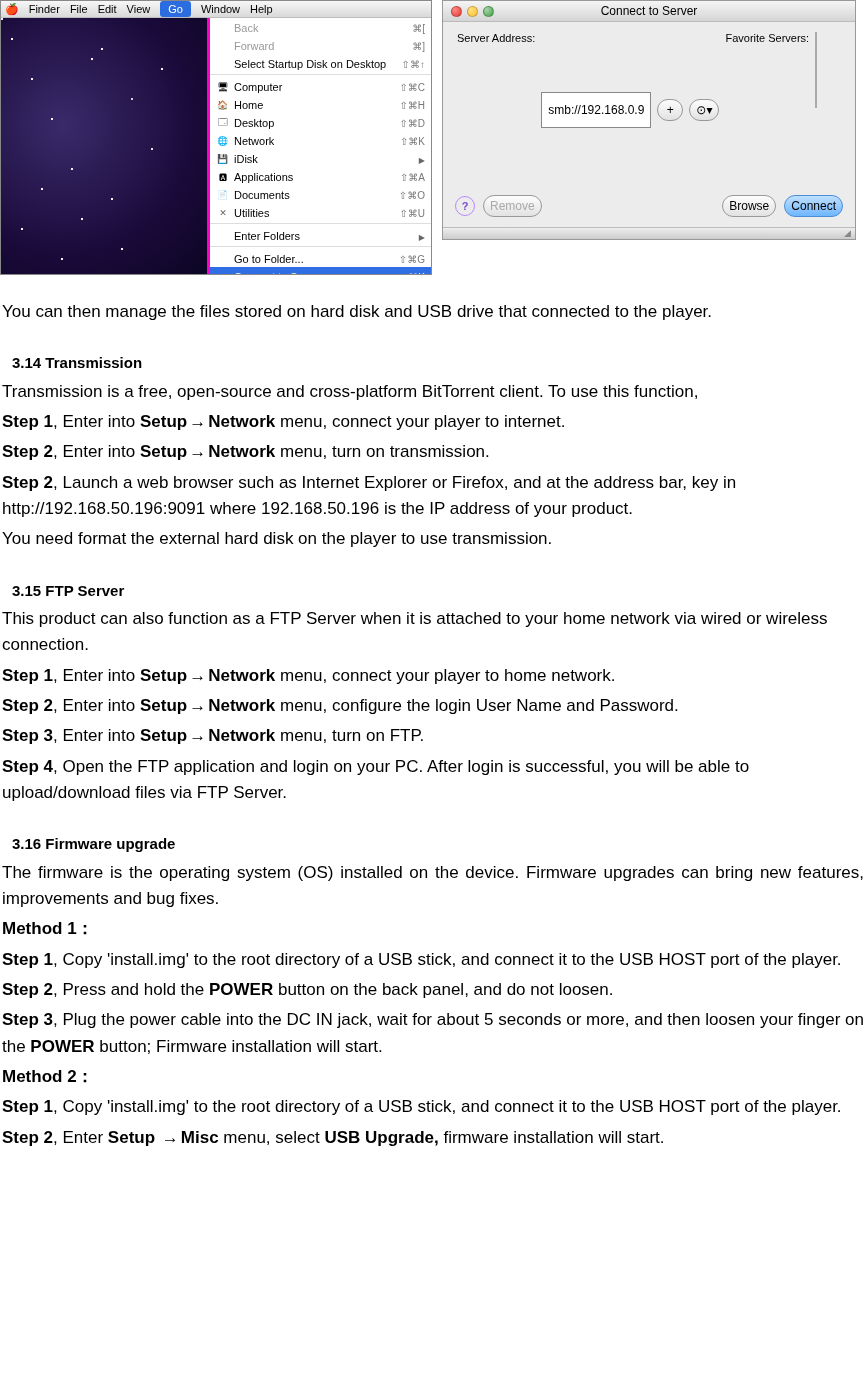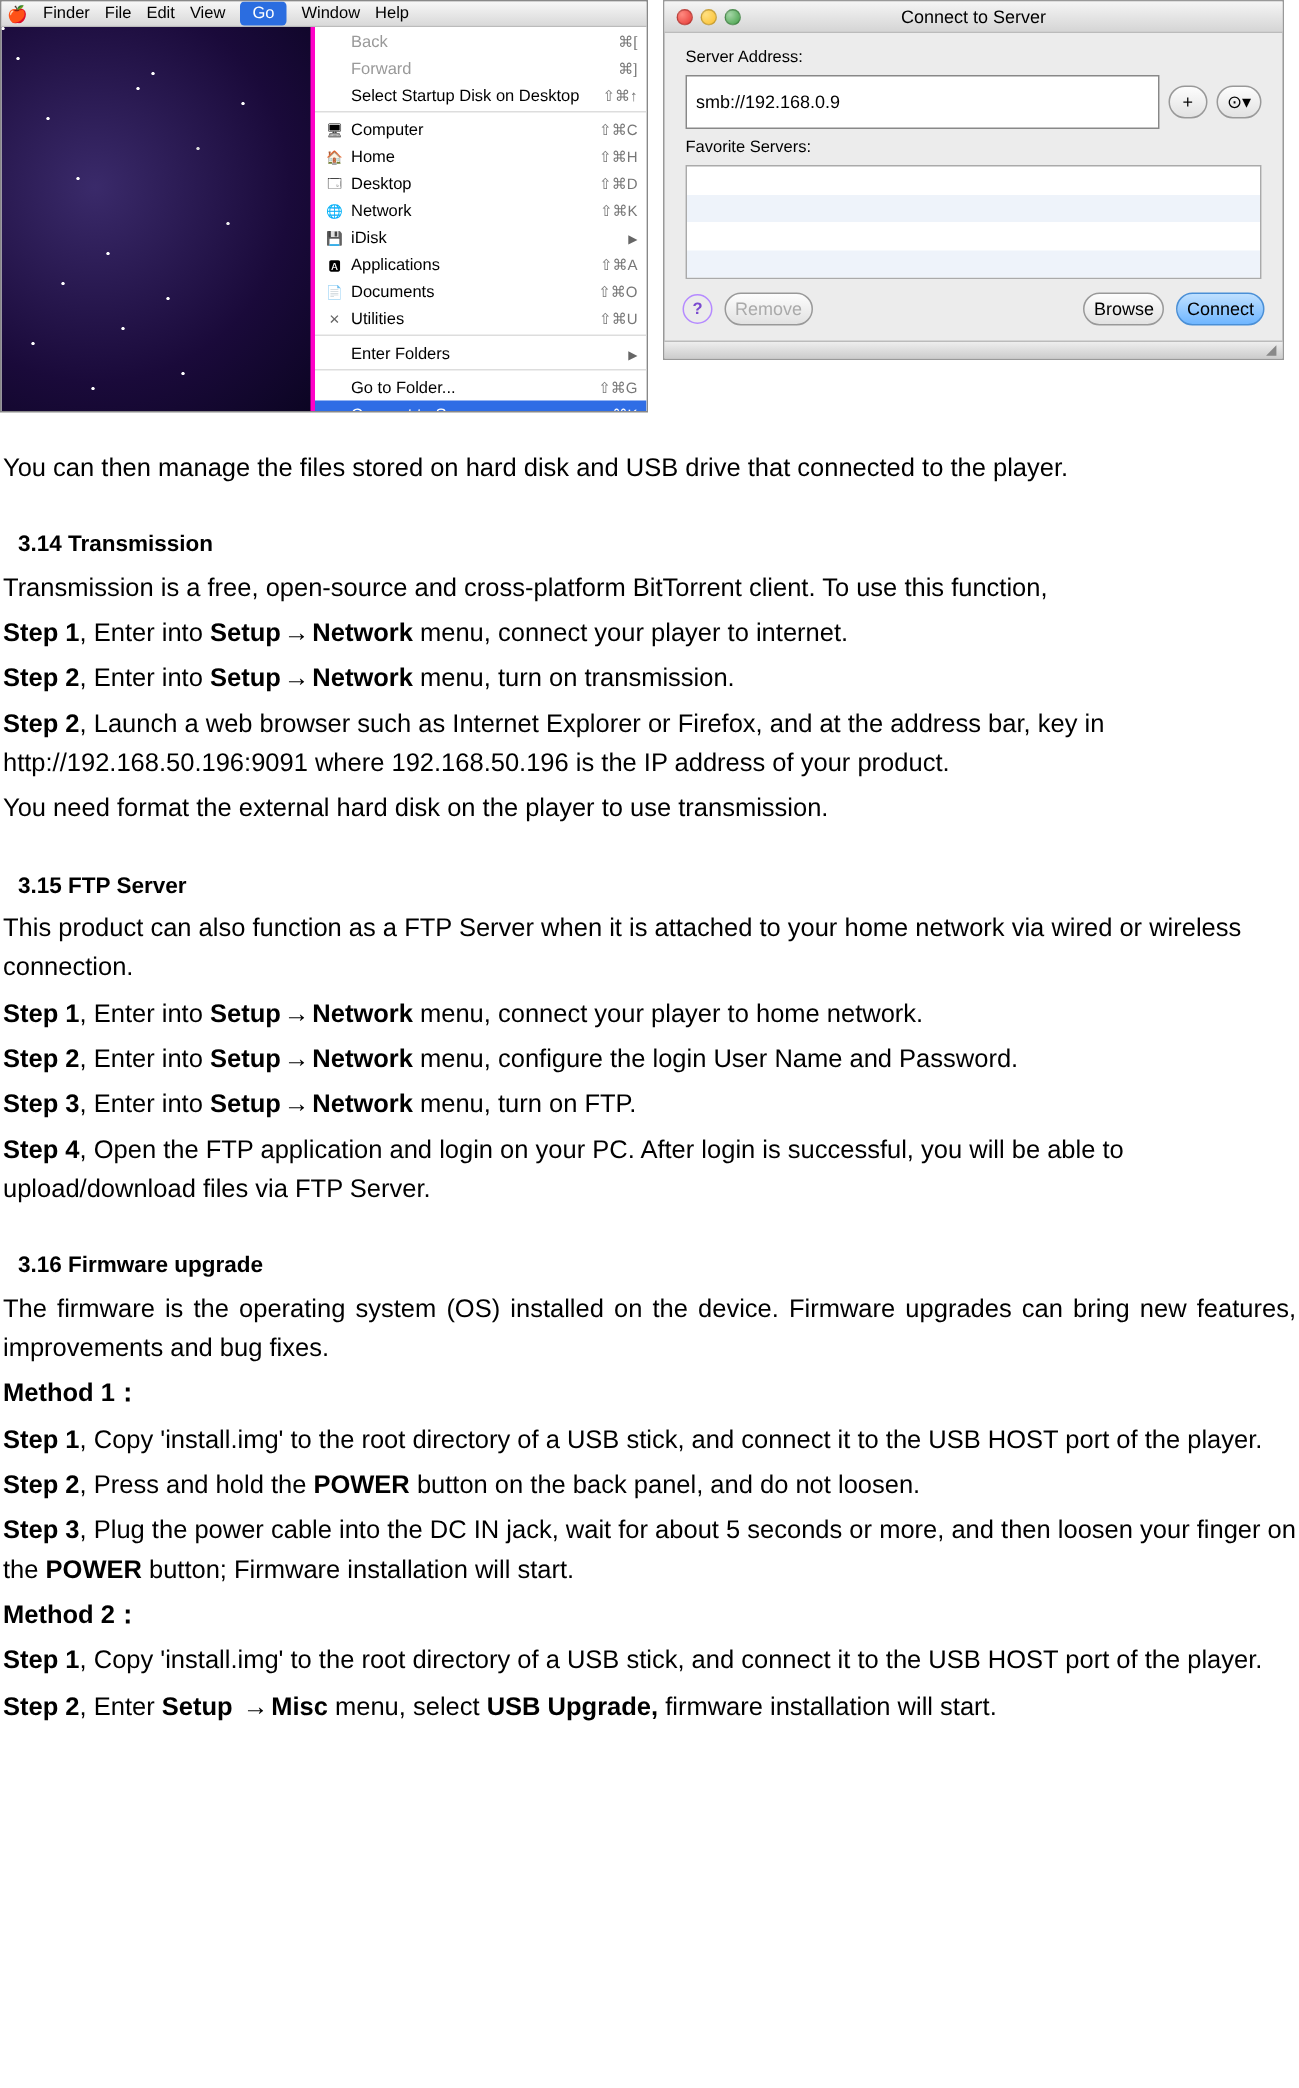"Server Address:" .cts-body { flex-direction: column -> none }
